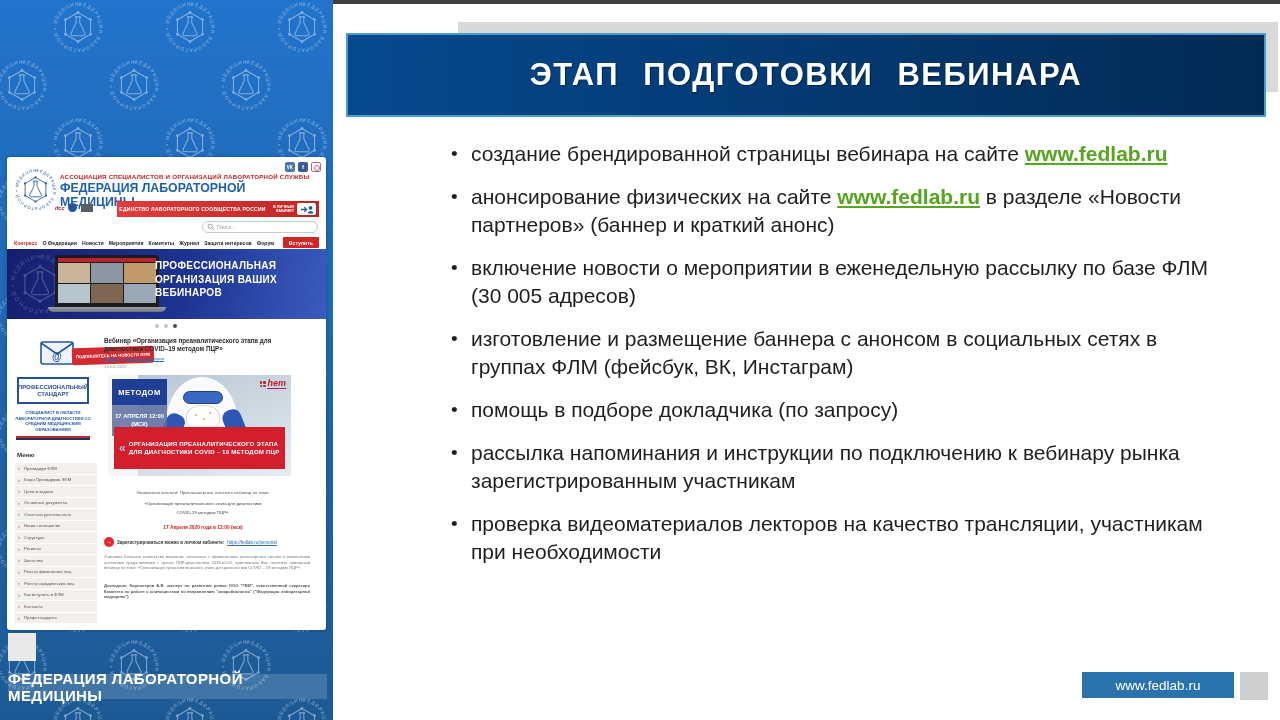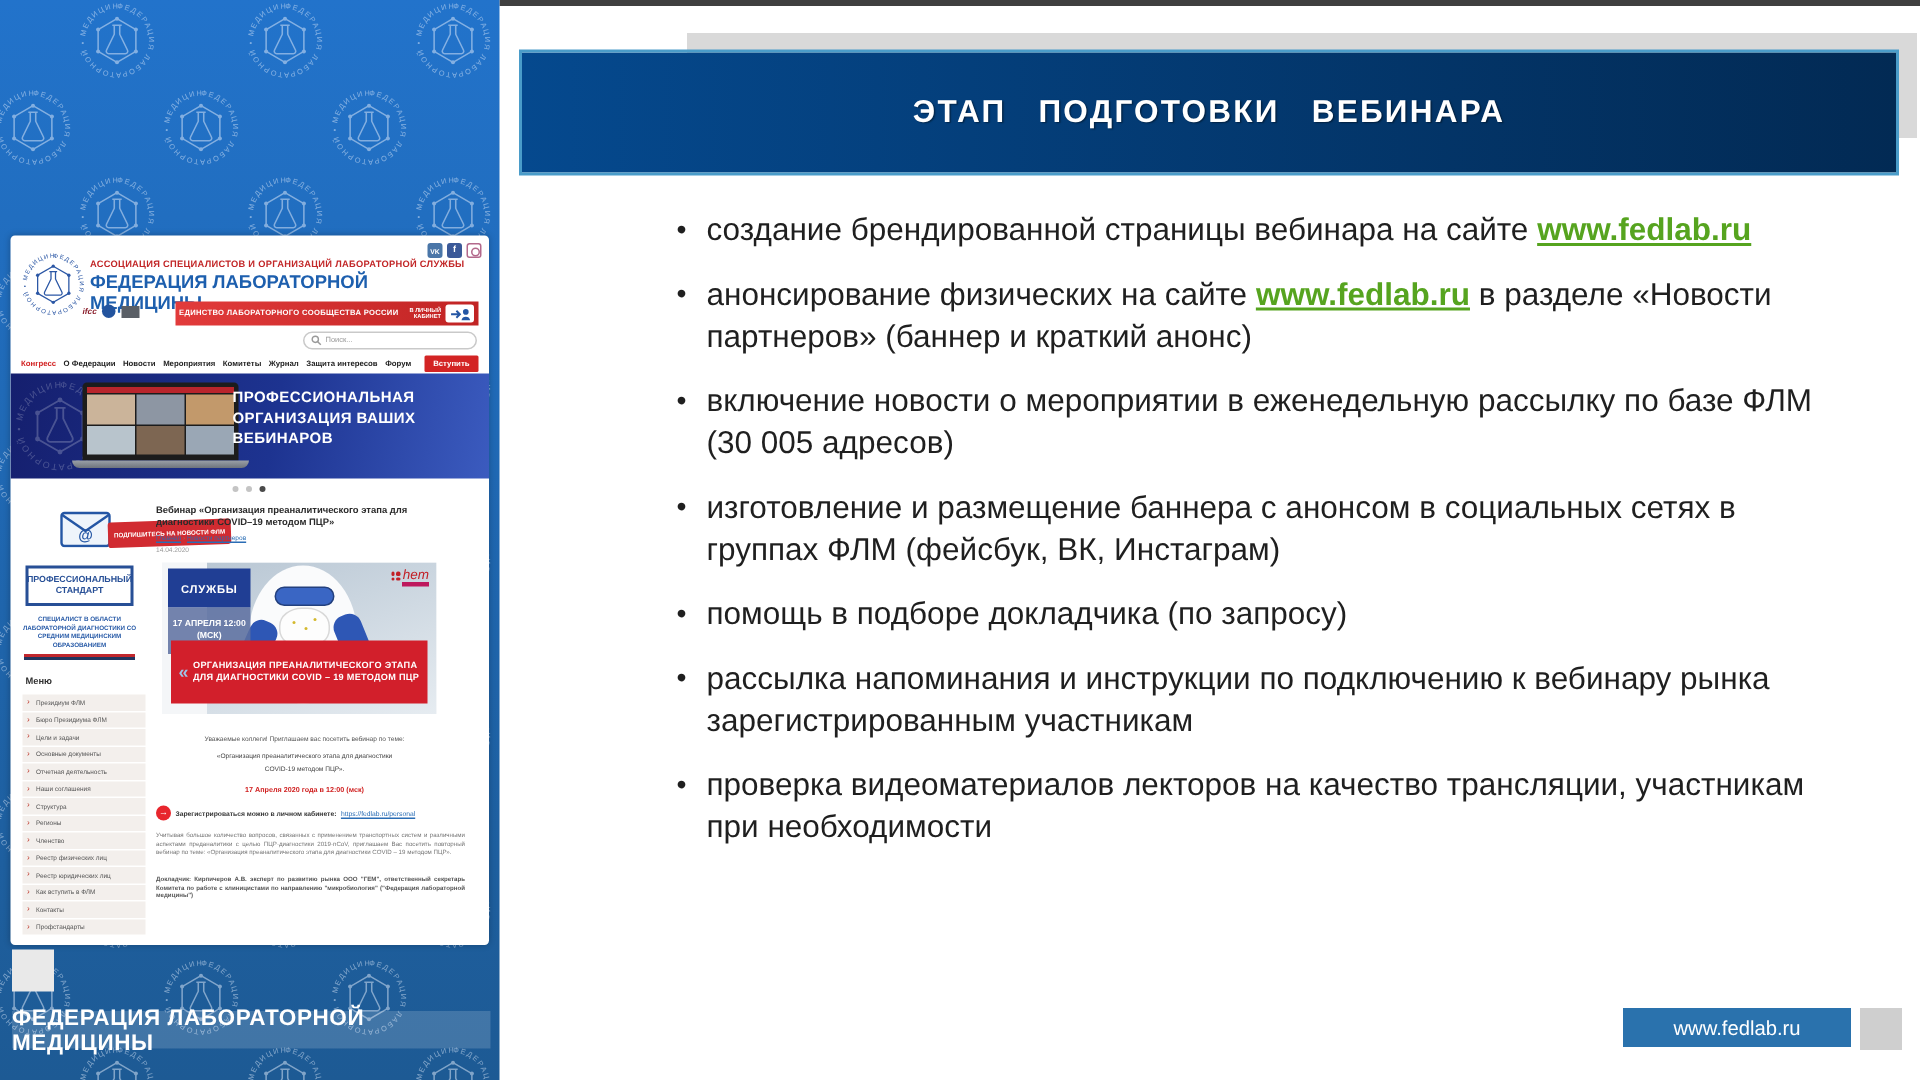"ЭТАП ПОДГОТОВКИ ВЕБИНАРА" .title-banner .title { font-size: 21px -> 31px }
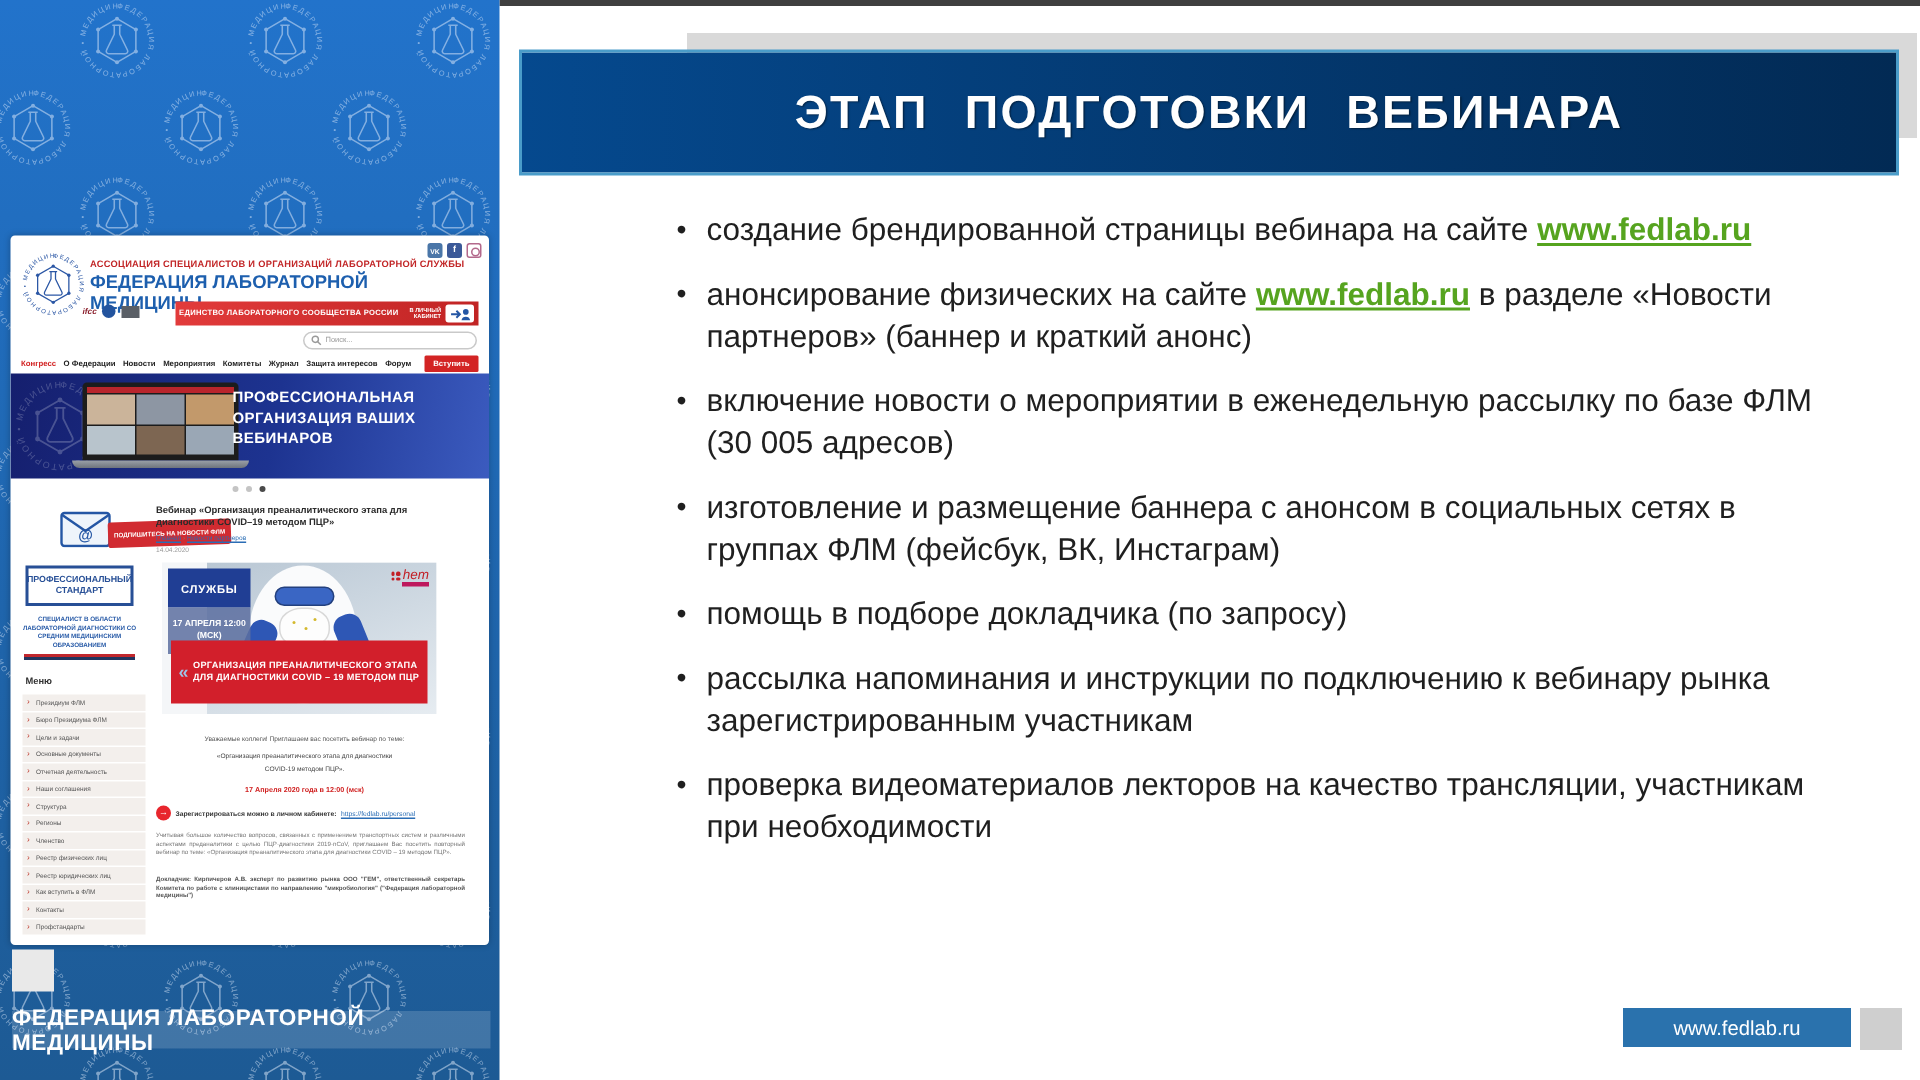"hem" .hem-word { border-bottom: 3px solid #be185d -> 1px solid #be185d; font-weight: normal -> bold }
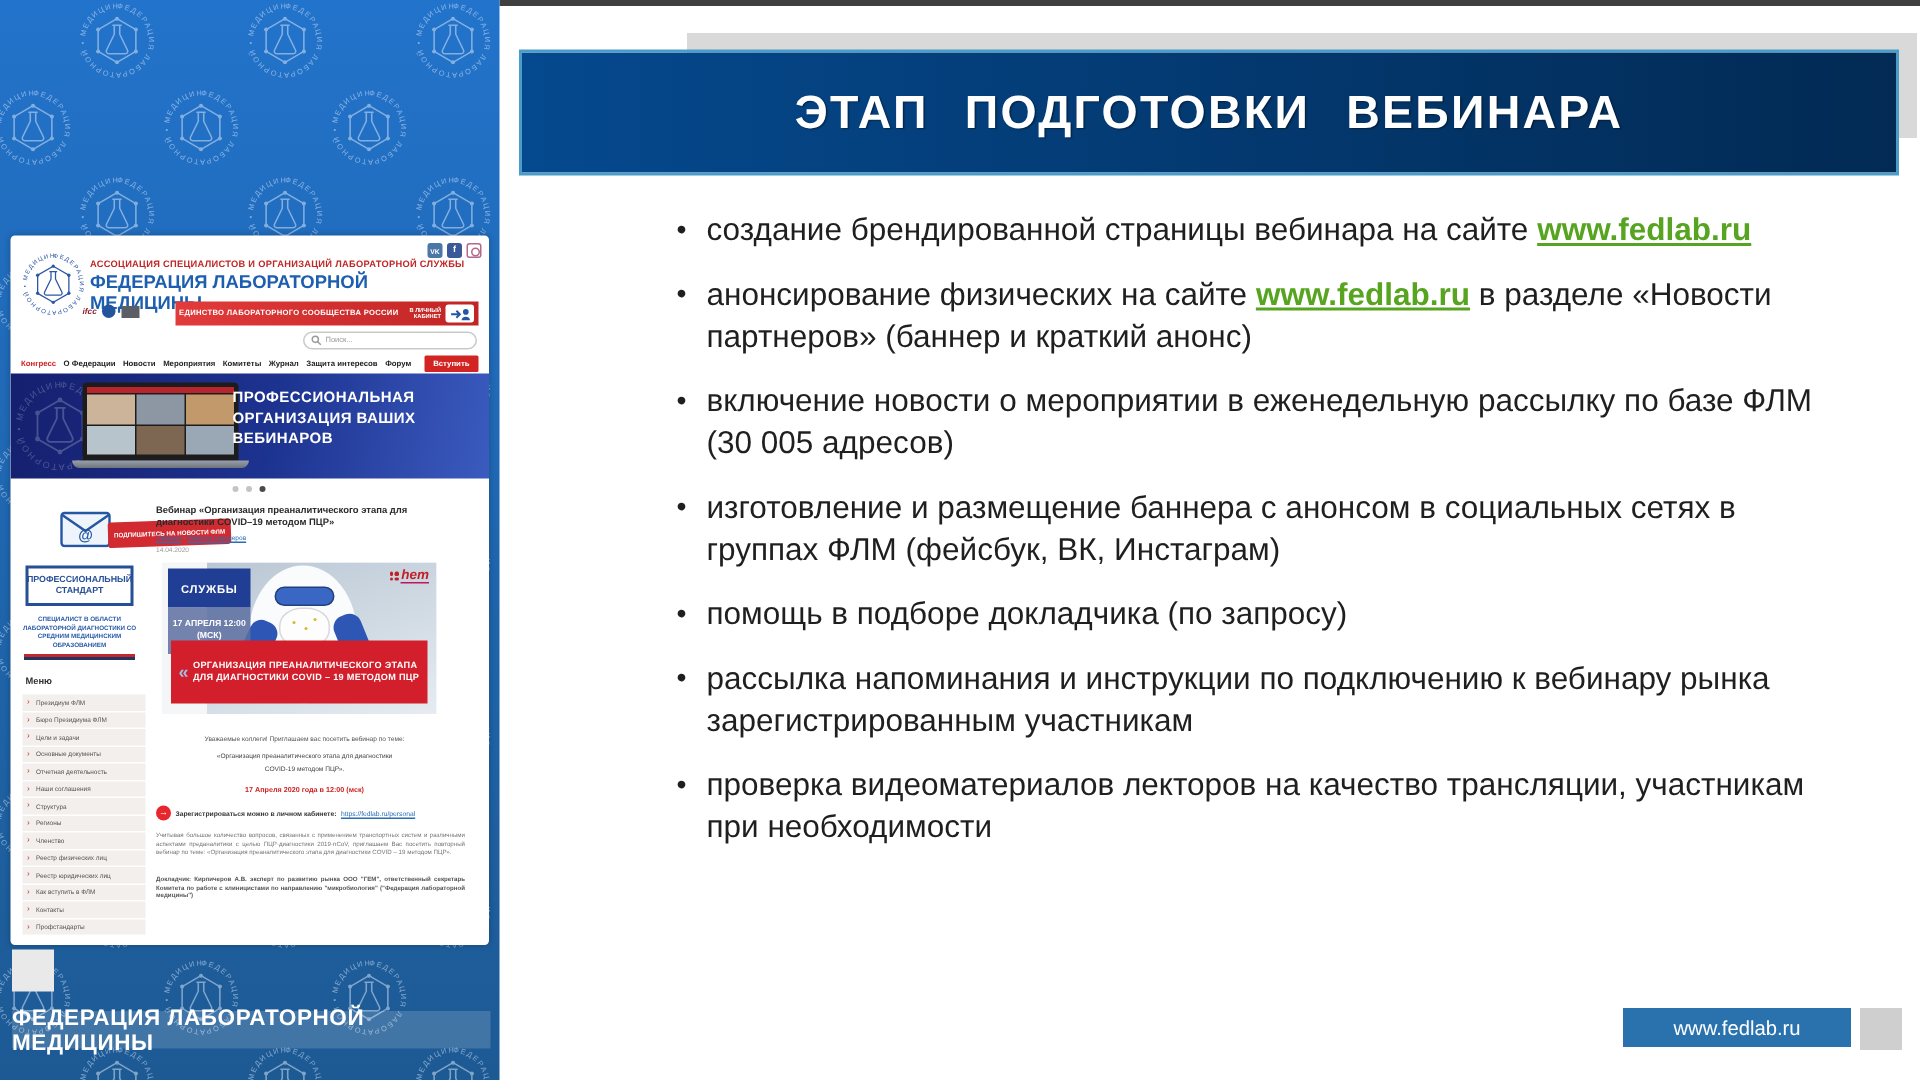"СЛУЖБЫ" div.wb-label { text: СЛУЖБЫ -> МЕТОДОМ }
